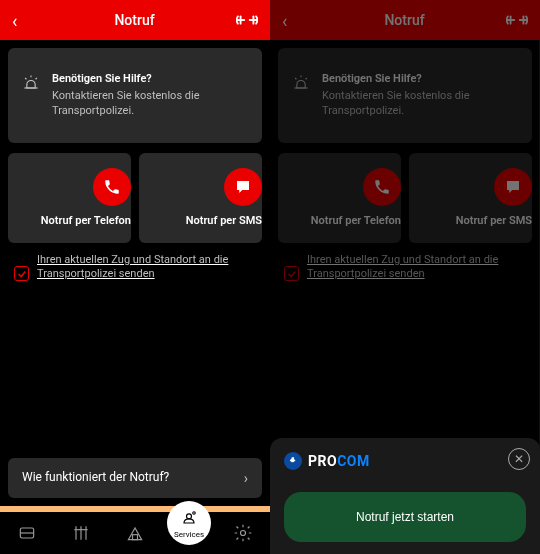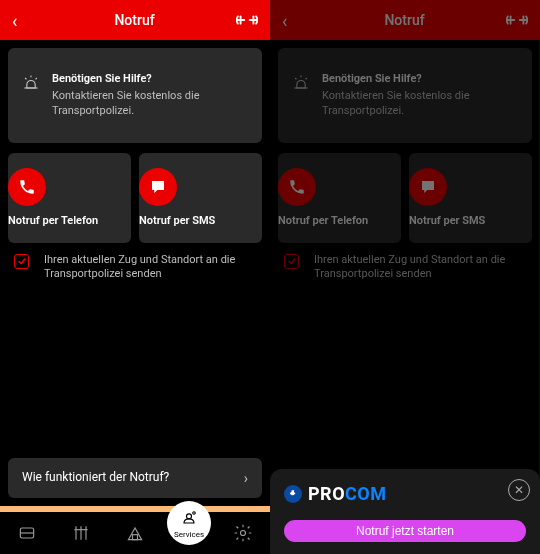"Notruf per Telefon" .big-btn { align-items: flex-start -> flex-end }
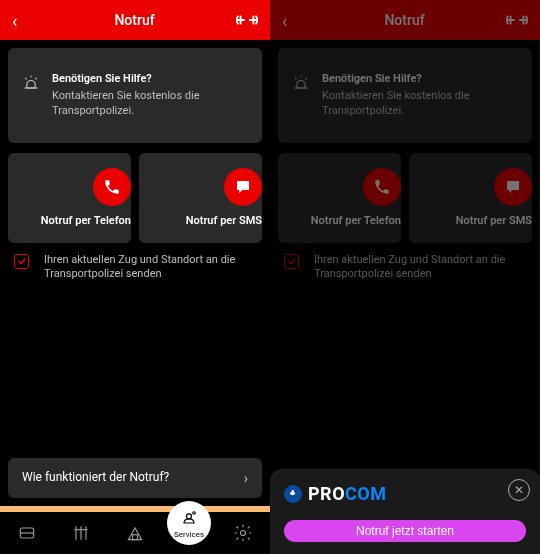"Ihren aktuellen Zug und Standort" .chk-row { align-items: flex-start -> flex-end; gap: 15px -> 8px; text-decoration: none -> underline }
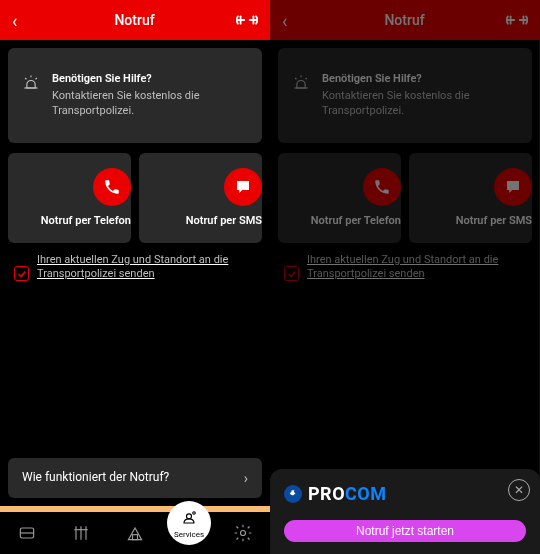"PROCOM" .sheet .brand .bt { font-size: 18px -> 14px }
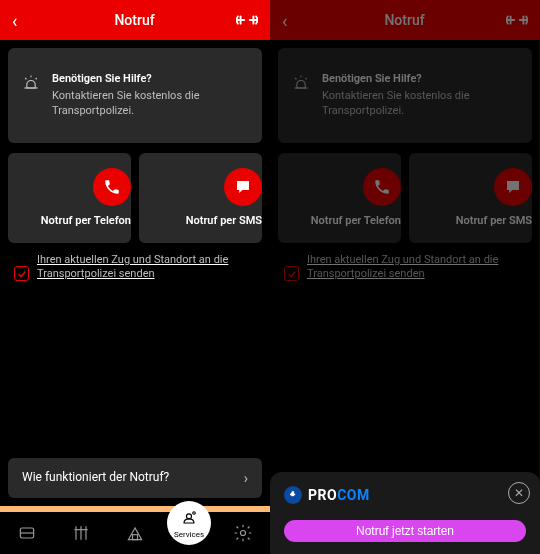"Notruf jetzt starten" .sheet .cta { background: #d946ef -> #14532d; height: 22px -> 50px; margin-top: none -> 6px }
